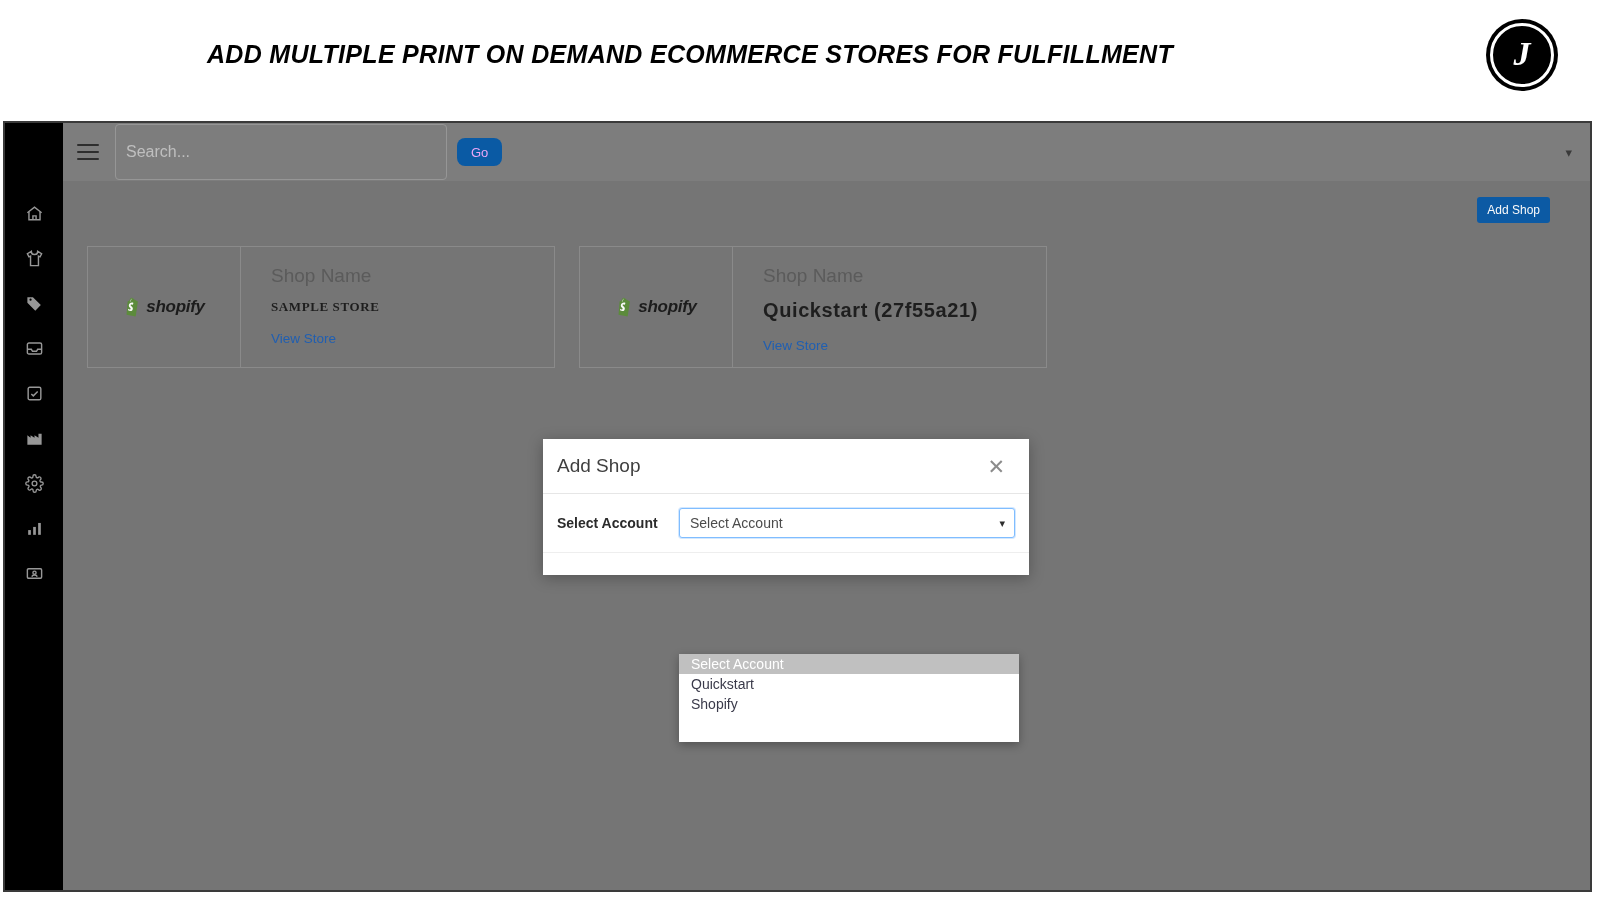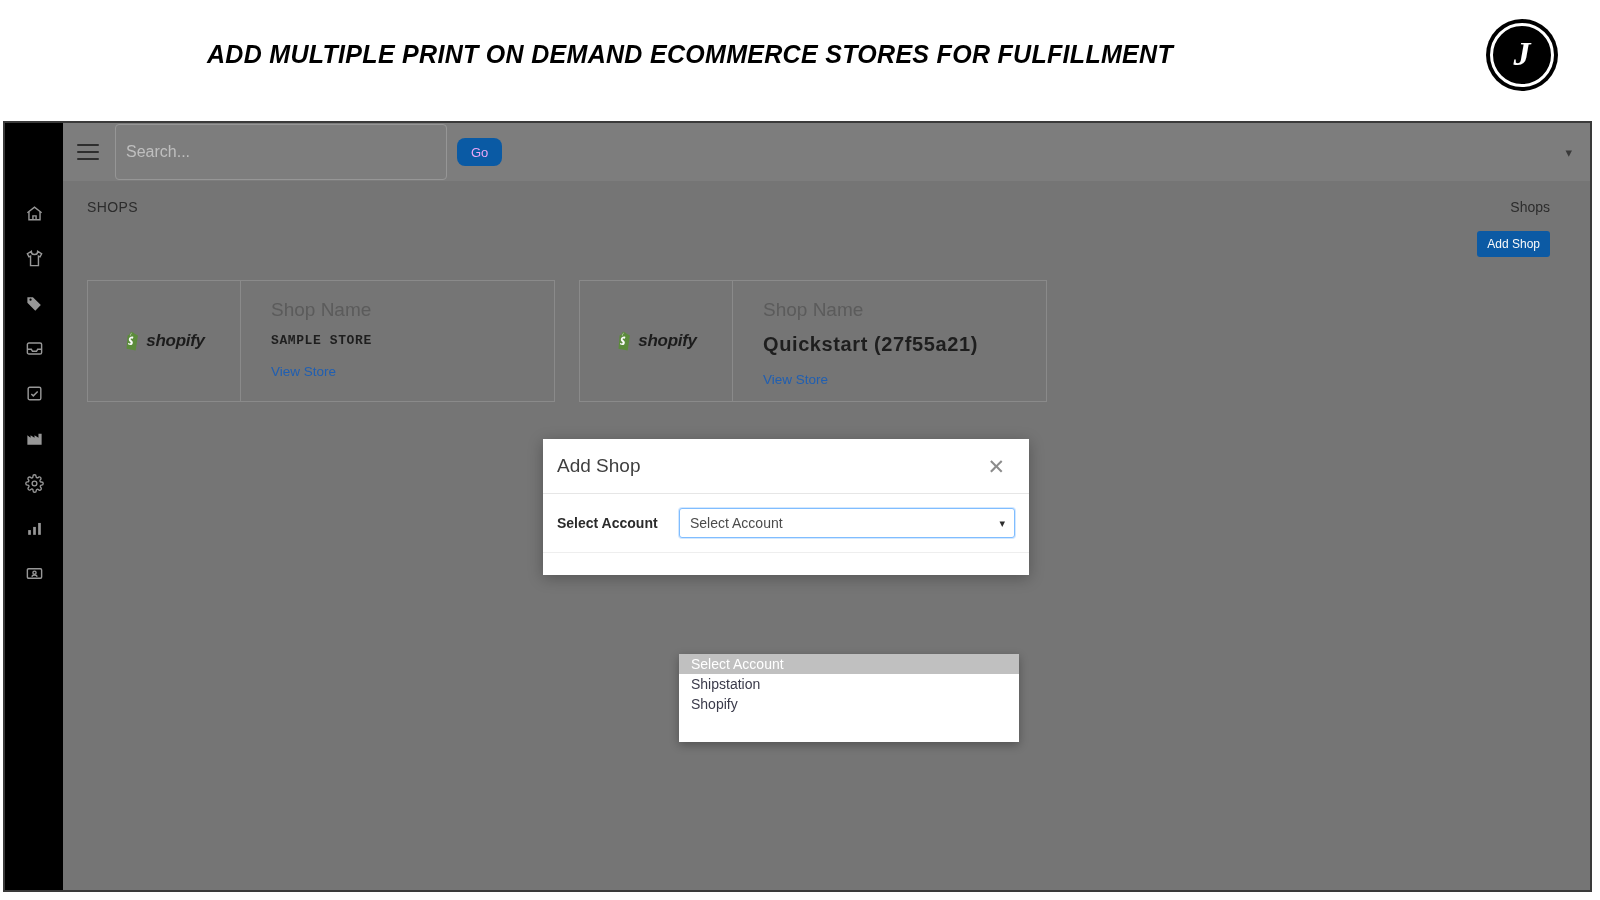"SHOPS" div.page-head { html: <div> <div>SHOPS</div> <div>Shops</div> </div> -> none }
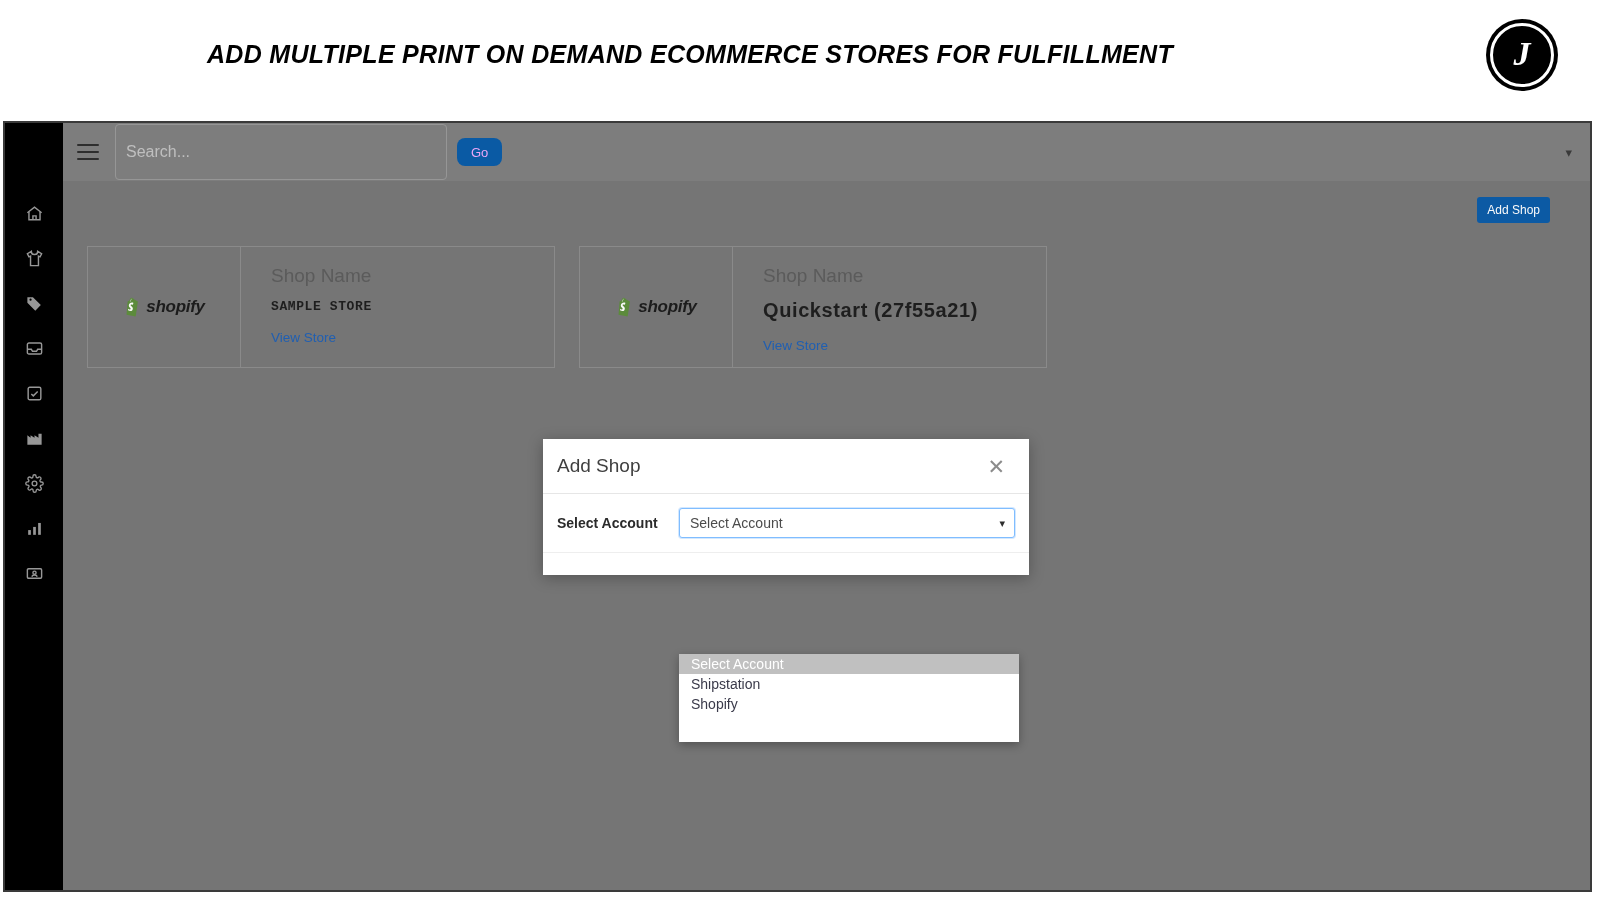"SAMPLE STORE" .card-name.mono { font-family: Liberation Mono, monospace -> Liberation Serif, serif }
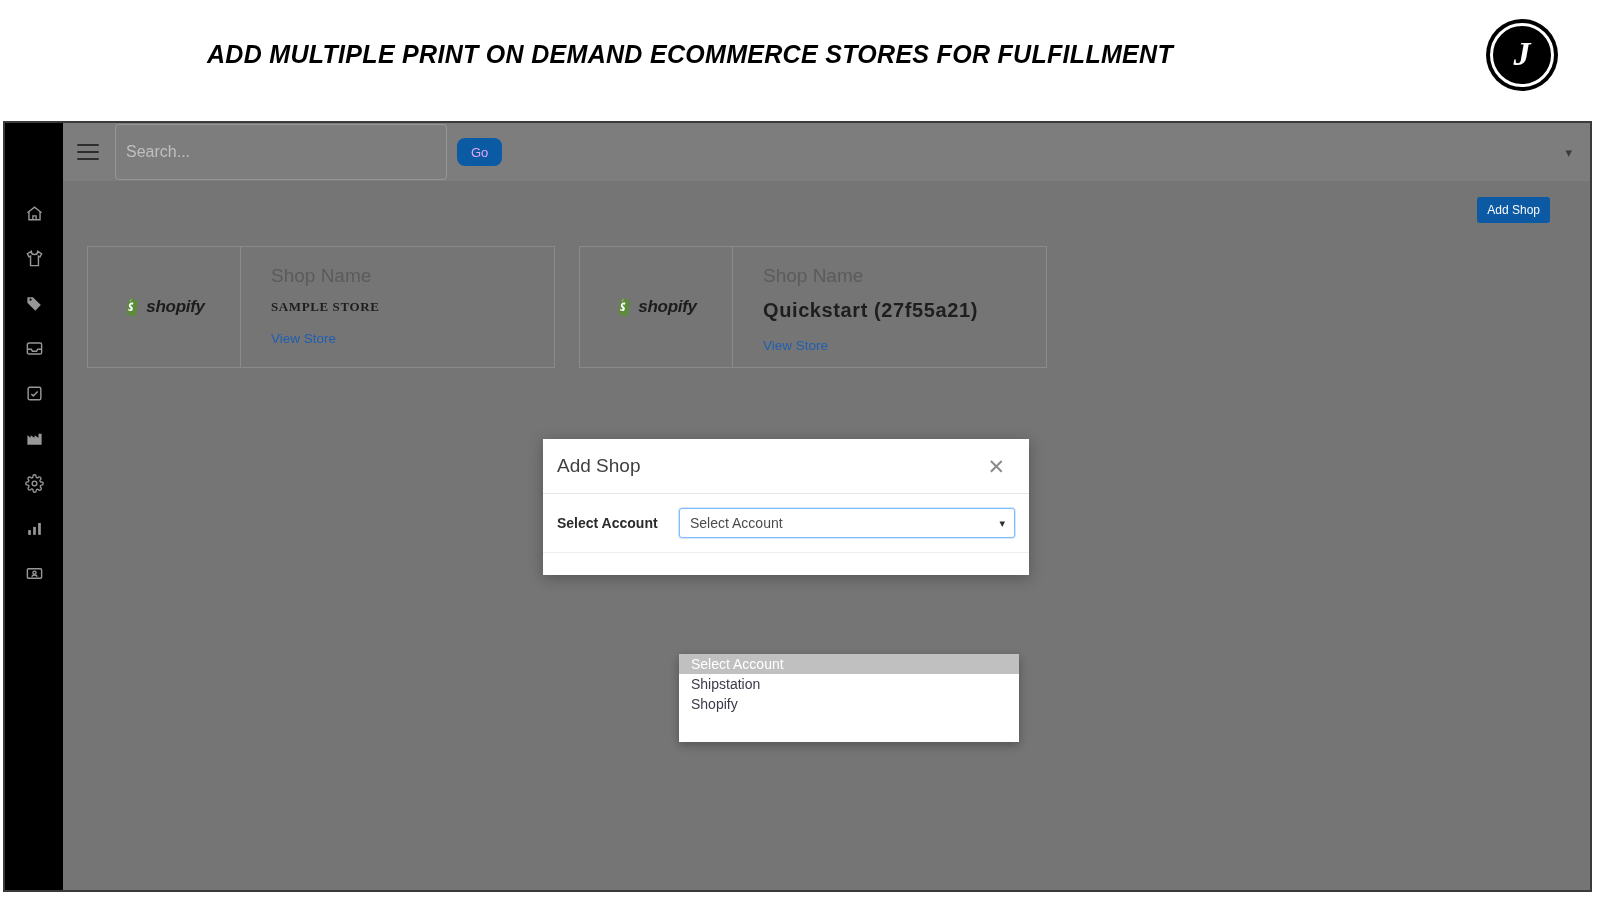"Shipstation" div.dd-option { text: Shipstation -> Quickstart }
